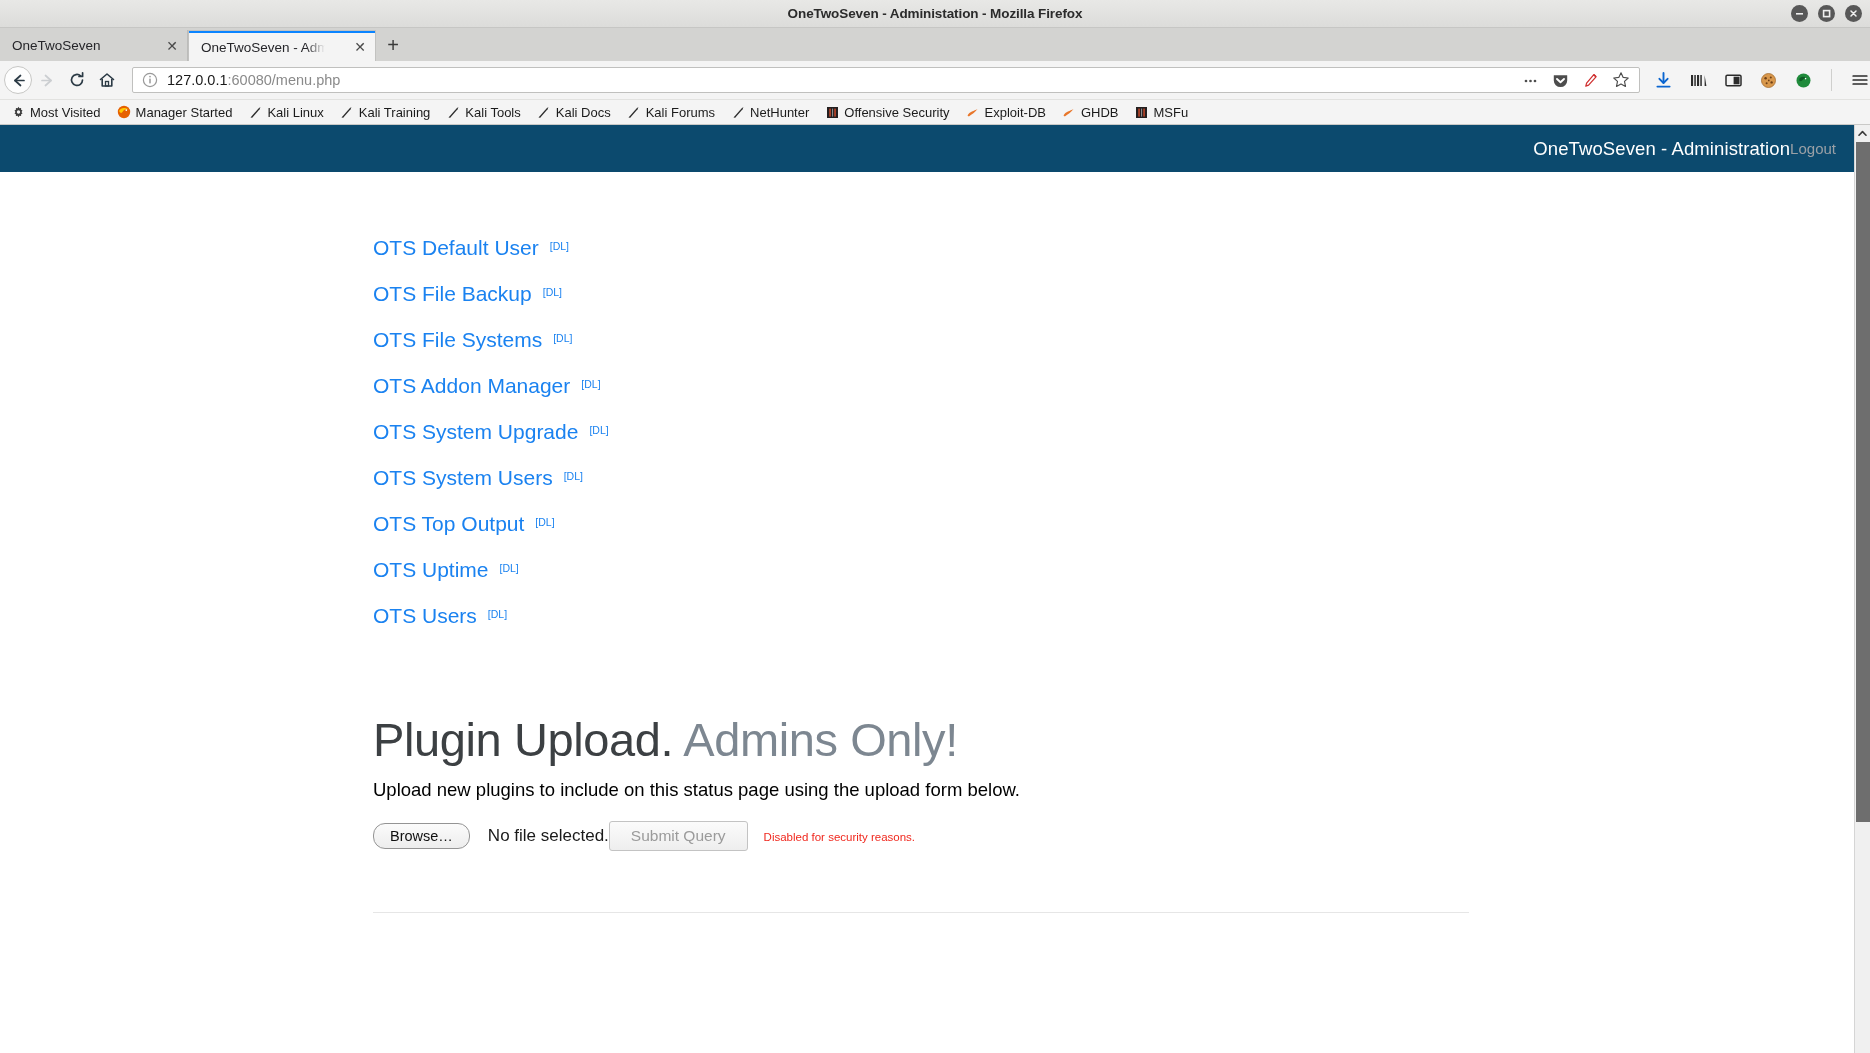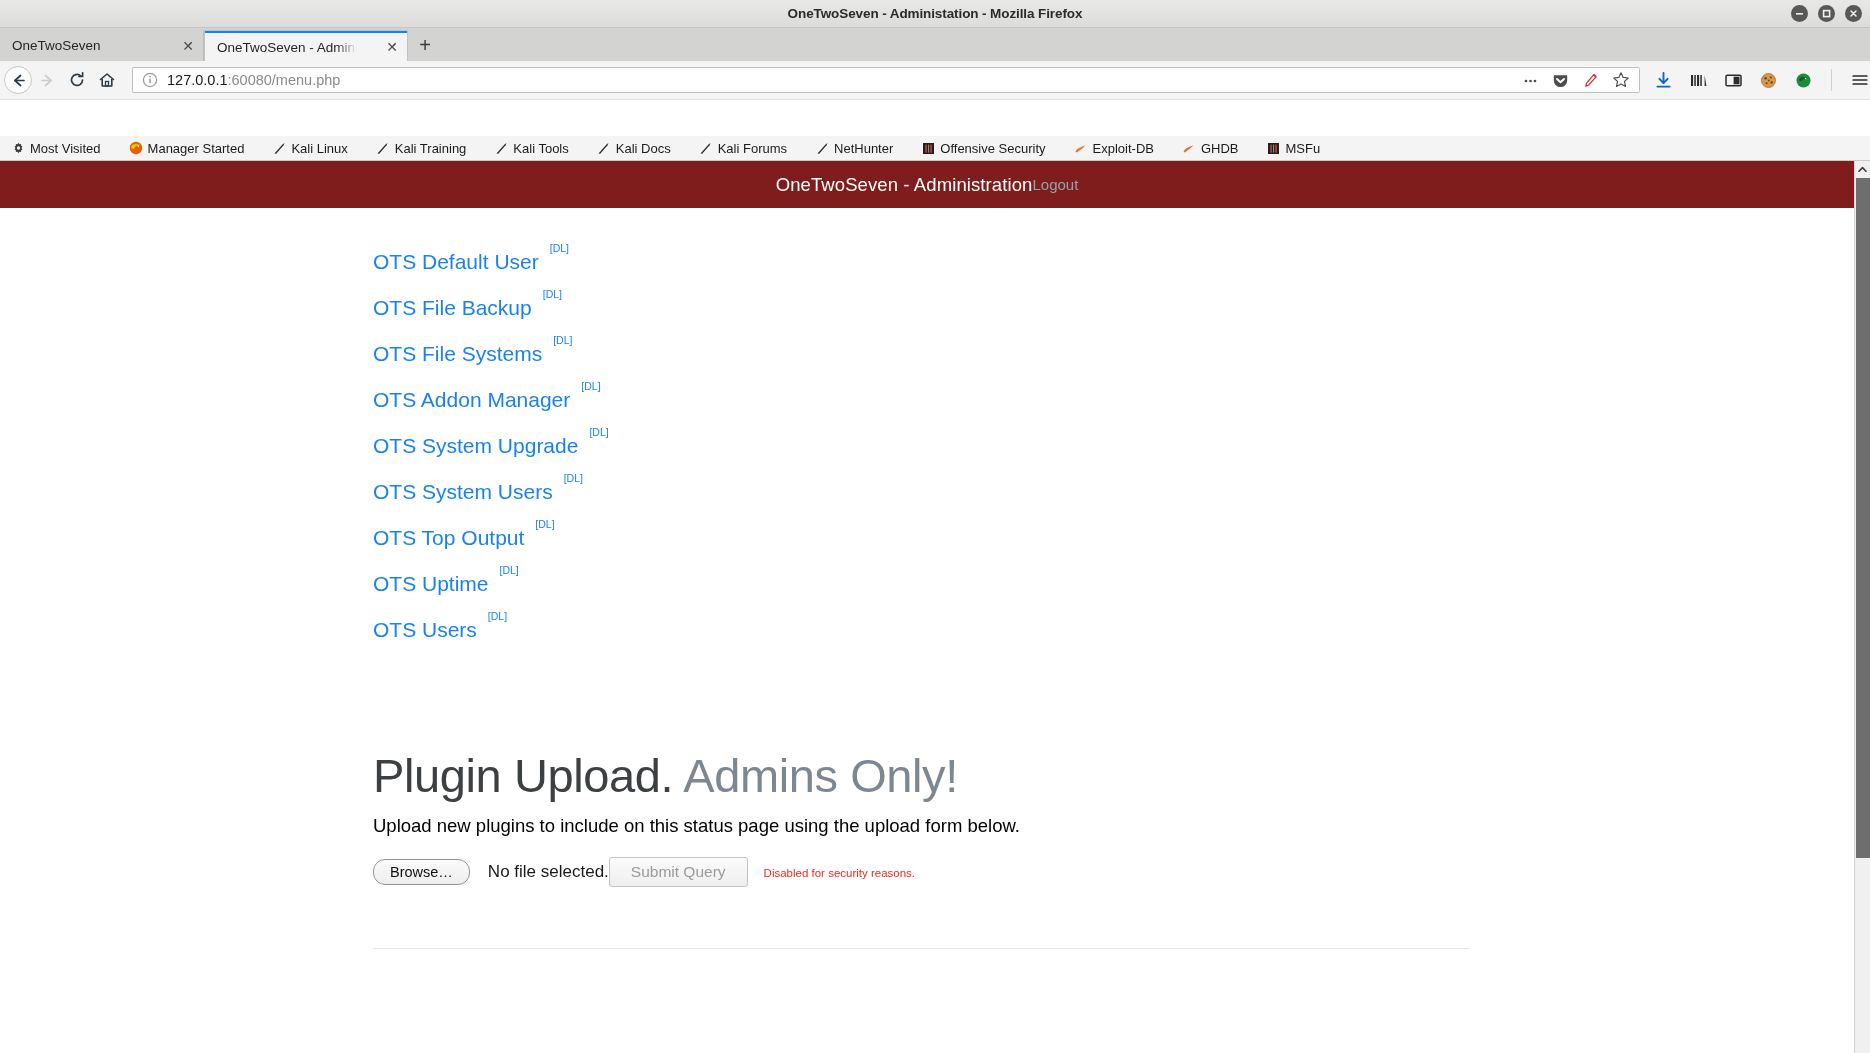"OneTwoSeven" .tab { width: 204px -> 188px }
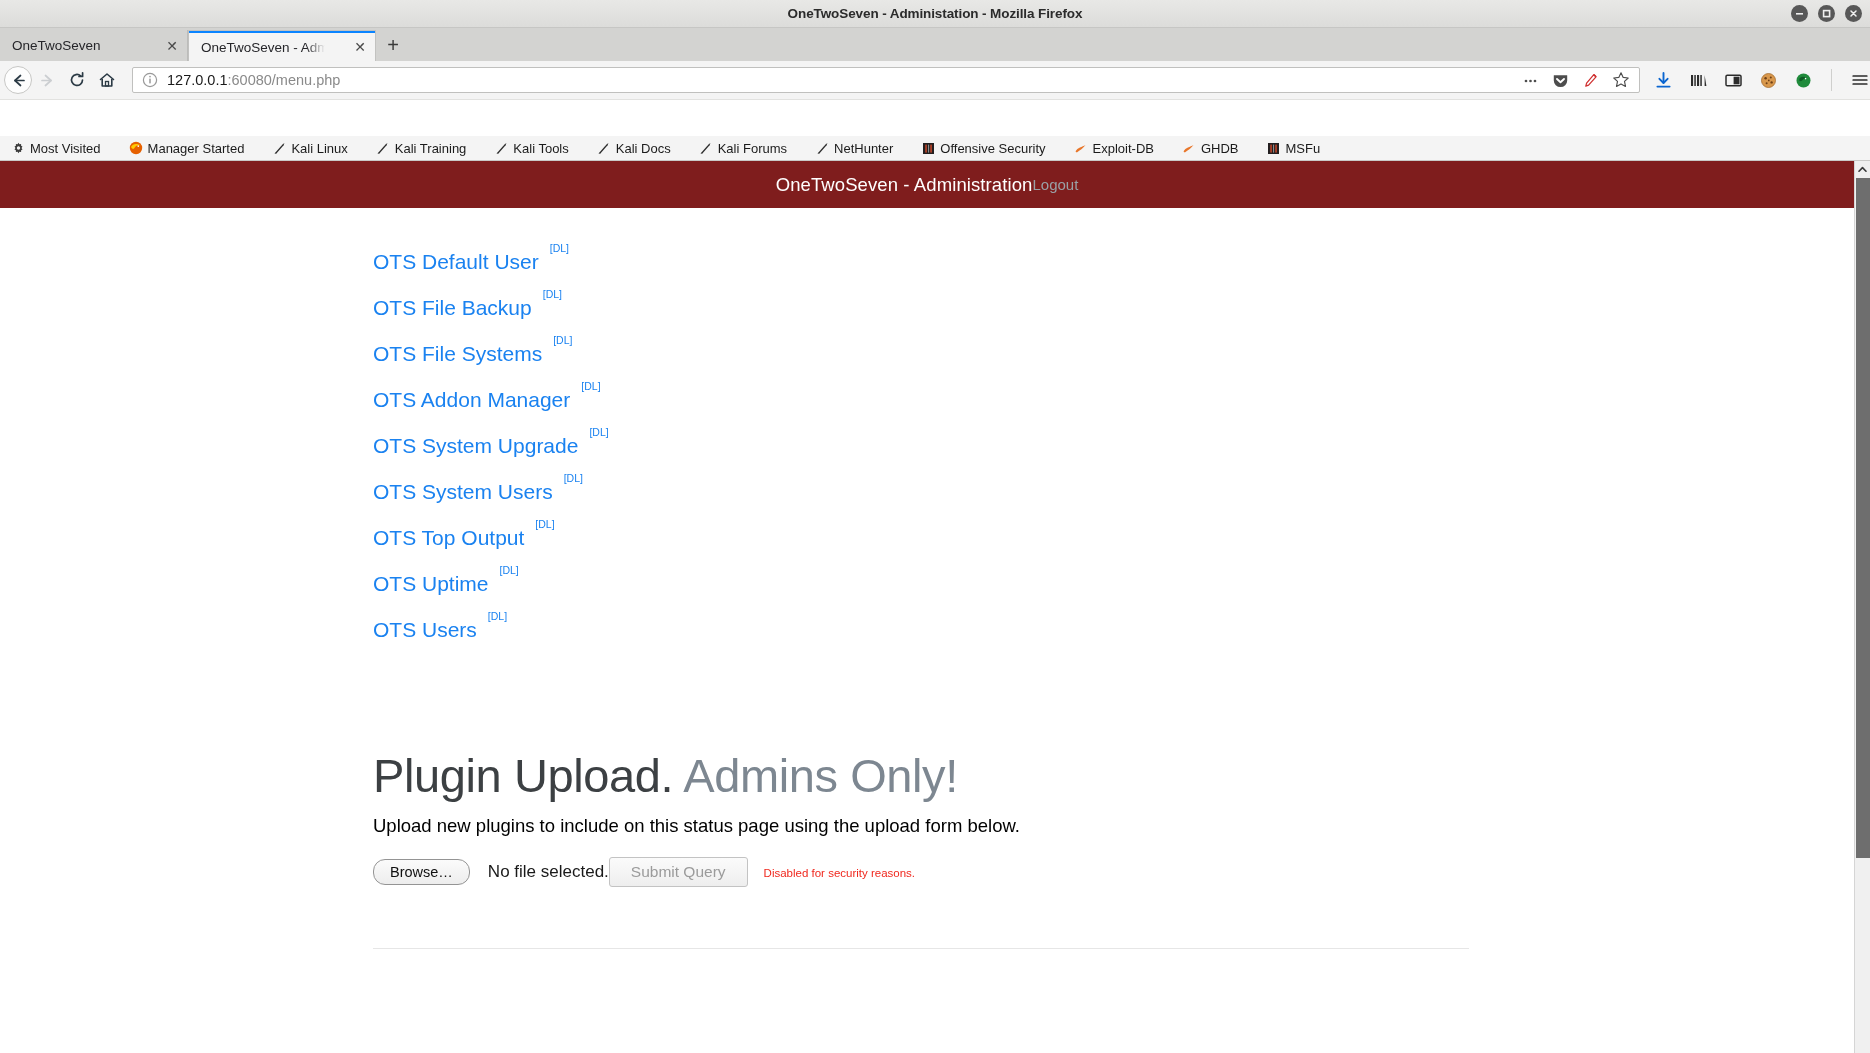"Most Visited" .bookmarks { gap: 16px -> 4px; margin-top: 36px -> none }
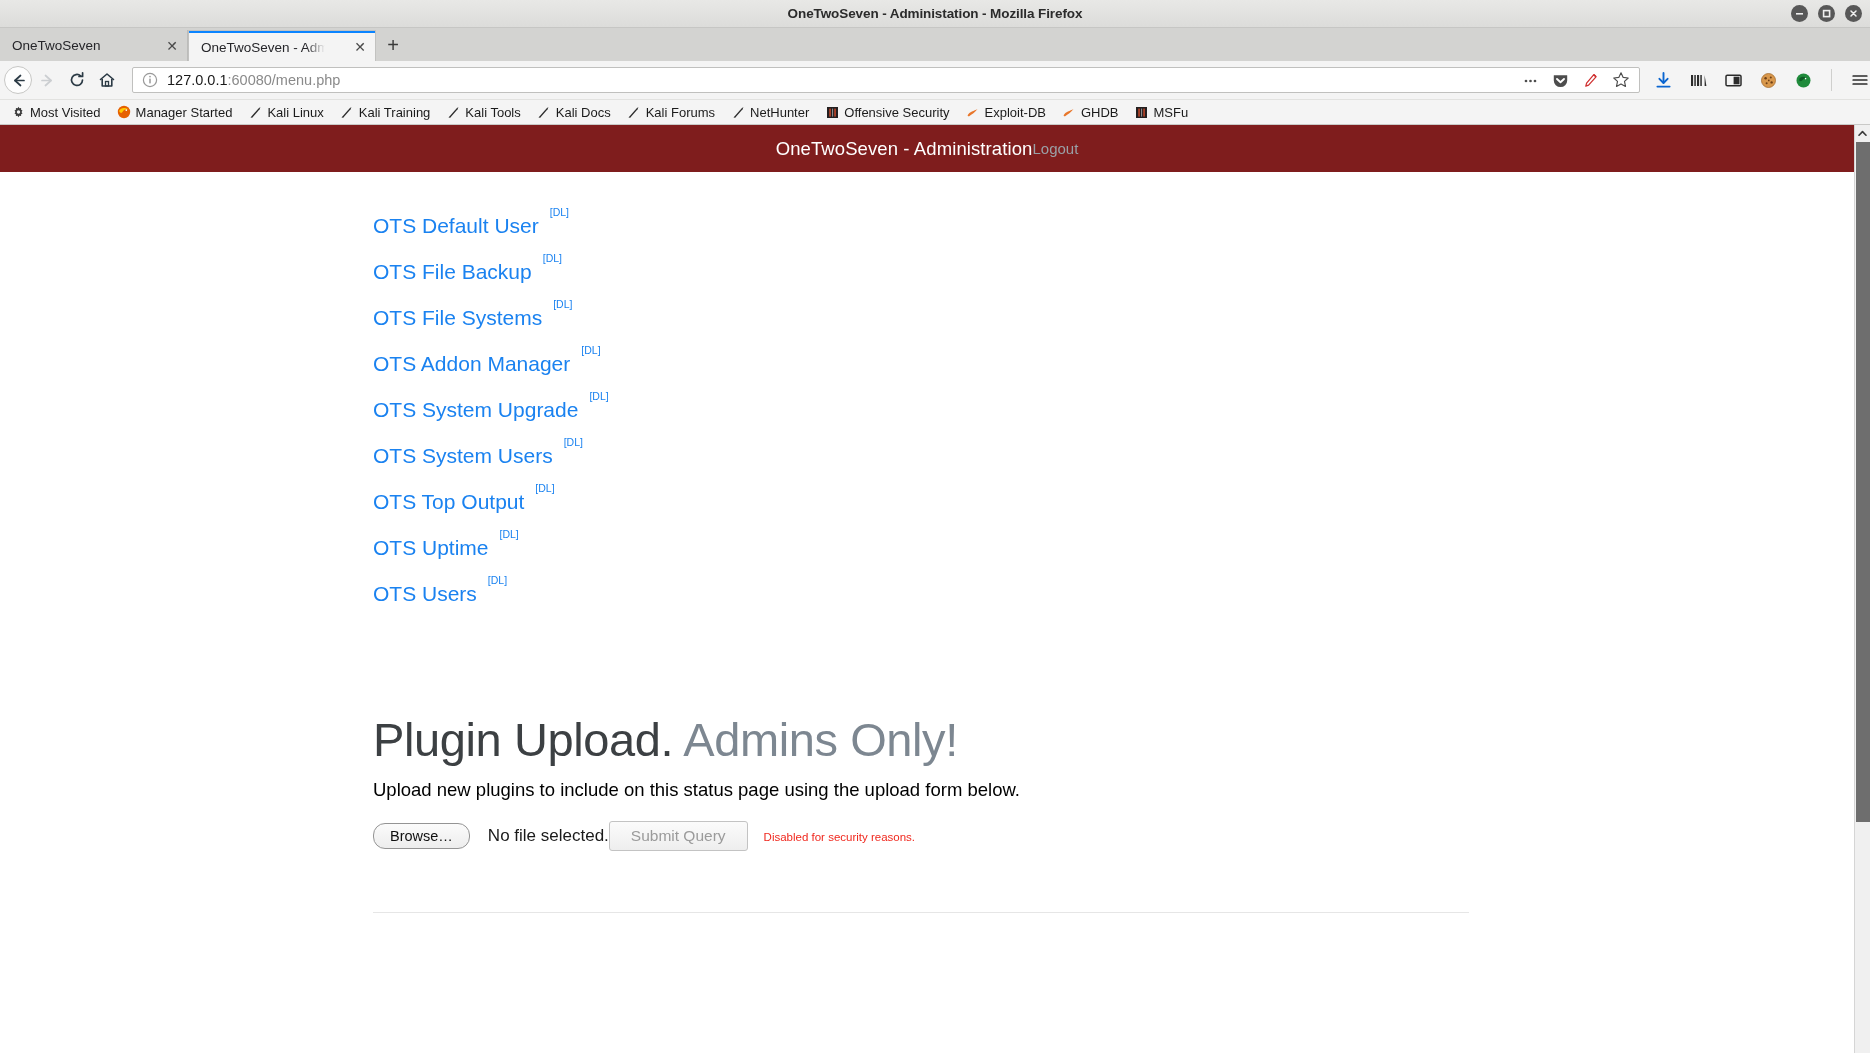"OneTwoSeven - Administration" .site-header { background: #7f1d1d -> #0c4a6e; justify-content: center -> flex-end }
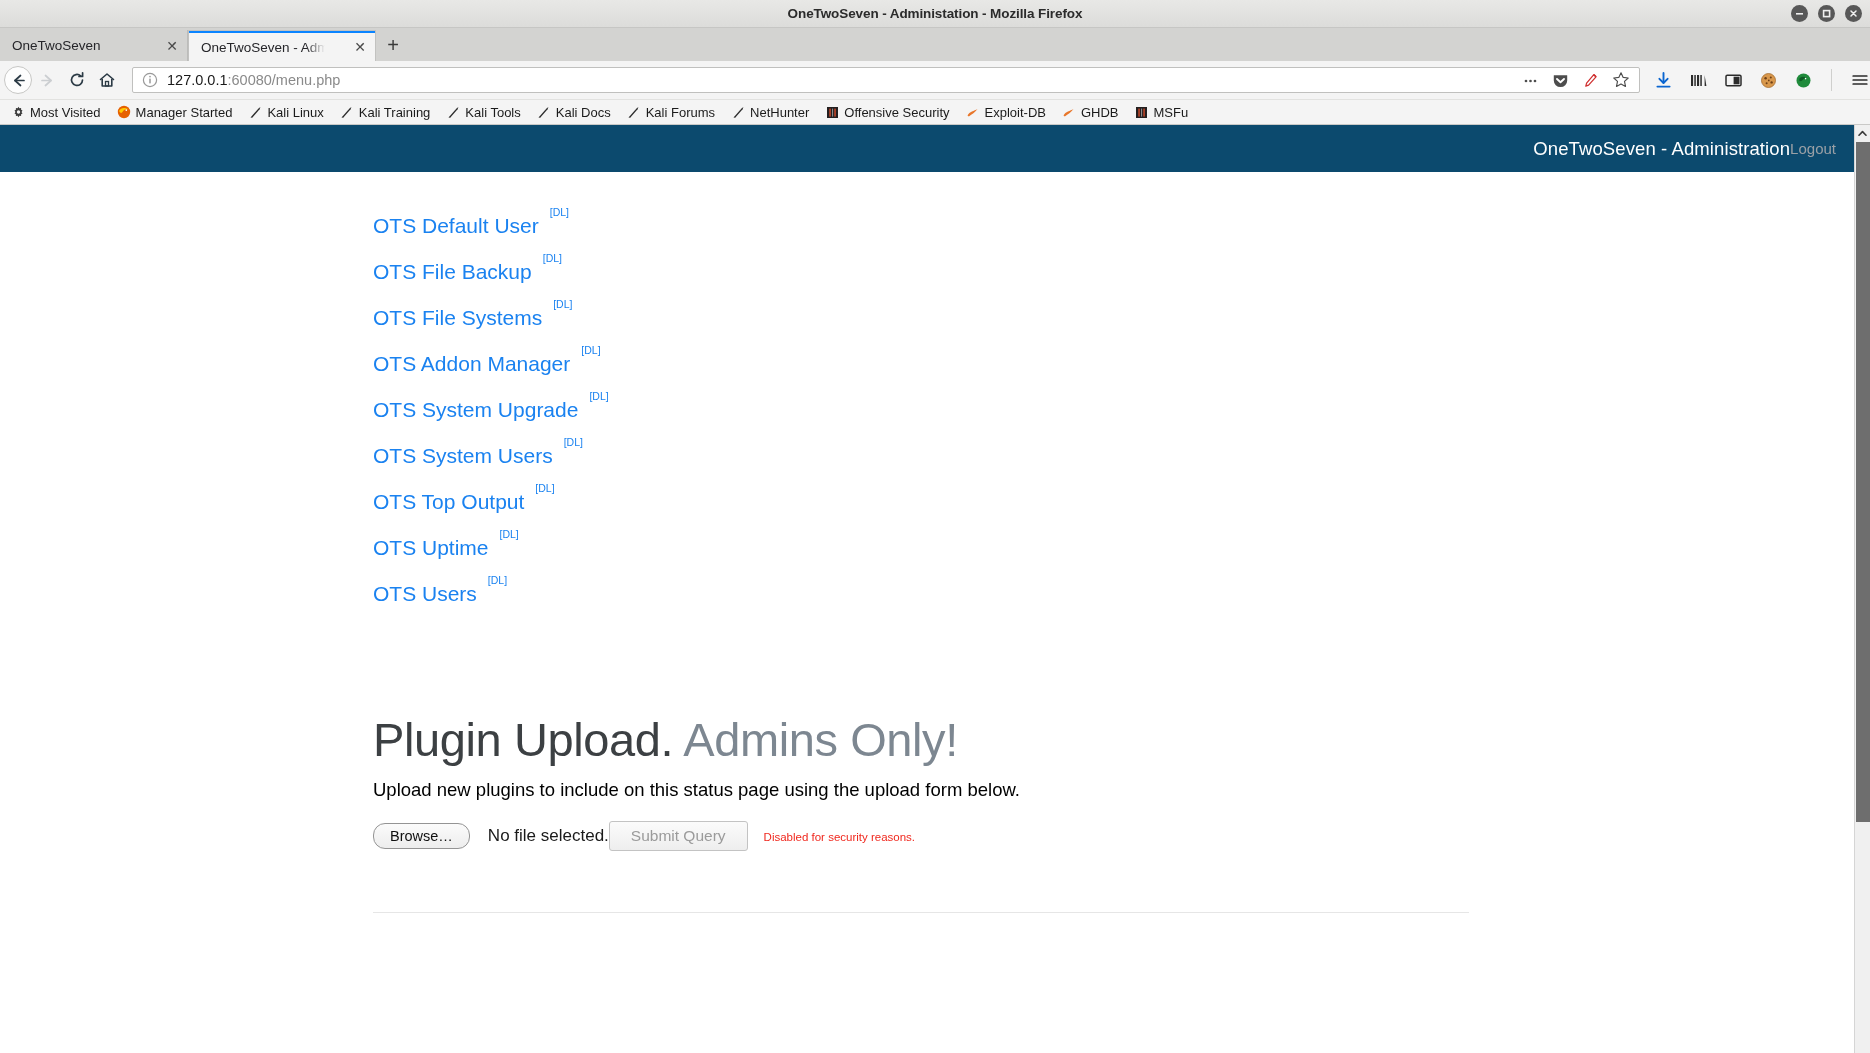"OTS Default User" .link-row { align-items: flex-start -> flex-end }
